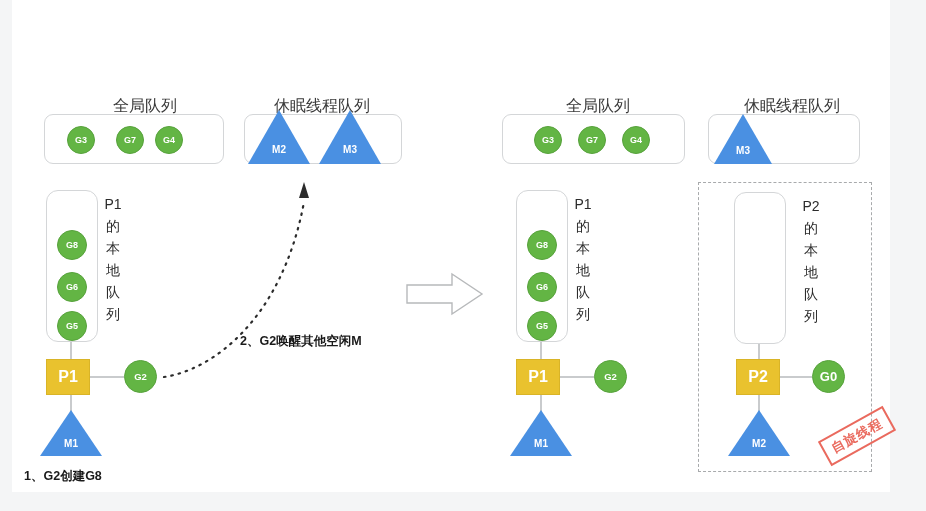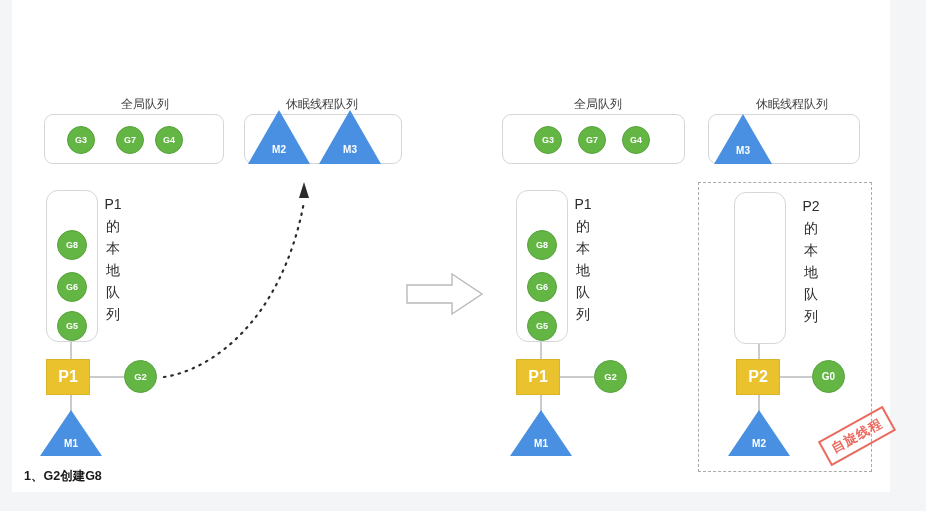"全局队列" .qlabel { font-size: 12px -> 16px }
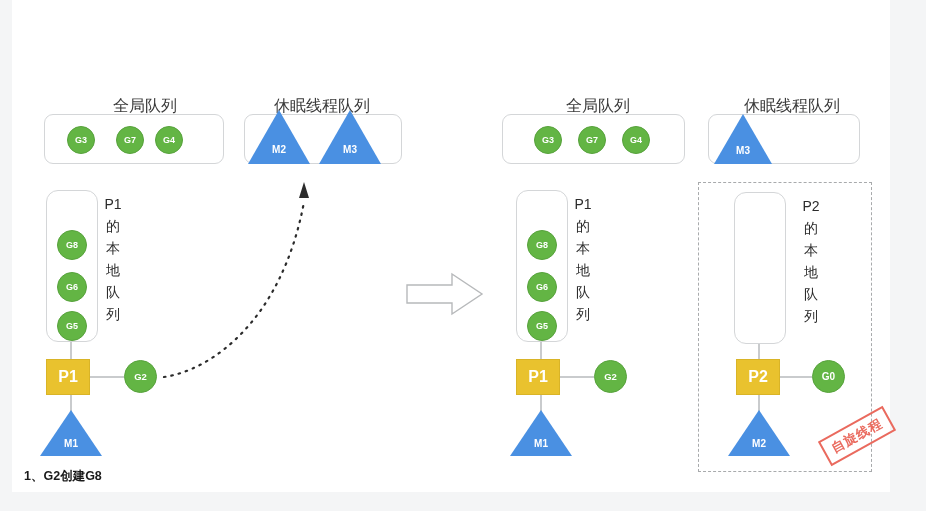"2、G2唤醒其他空闲M" div.caption { html: none -> <div>2、G2唤醒其他空闲M</div> }
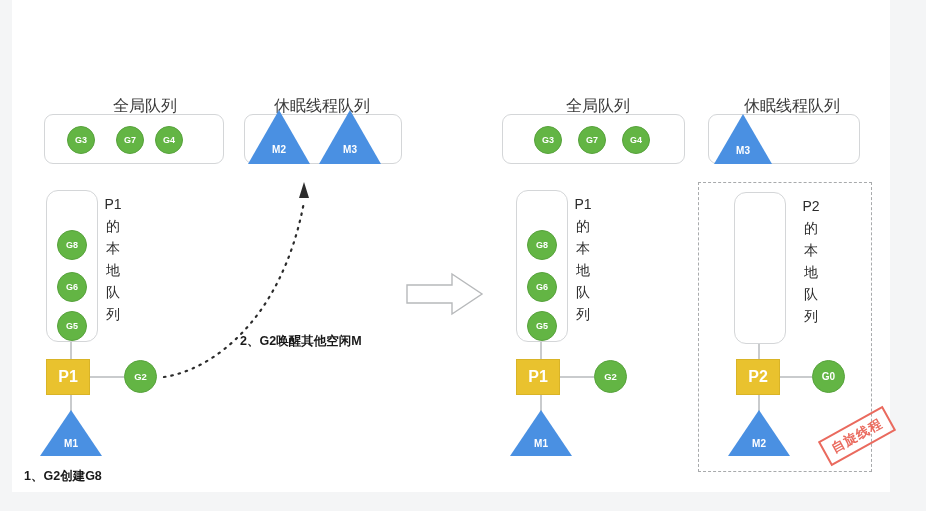"G0" div.gcircle { font-size: 10px -> 13px }
